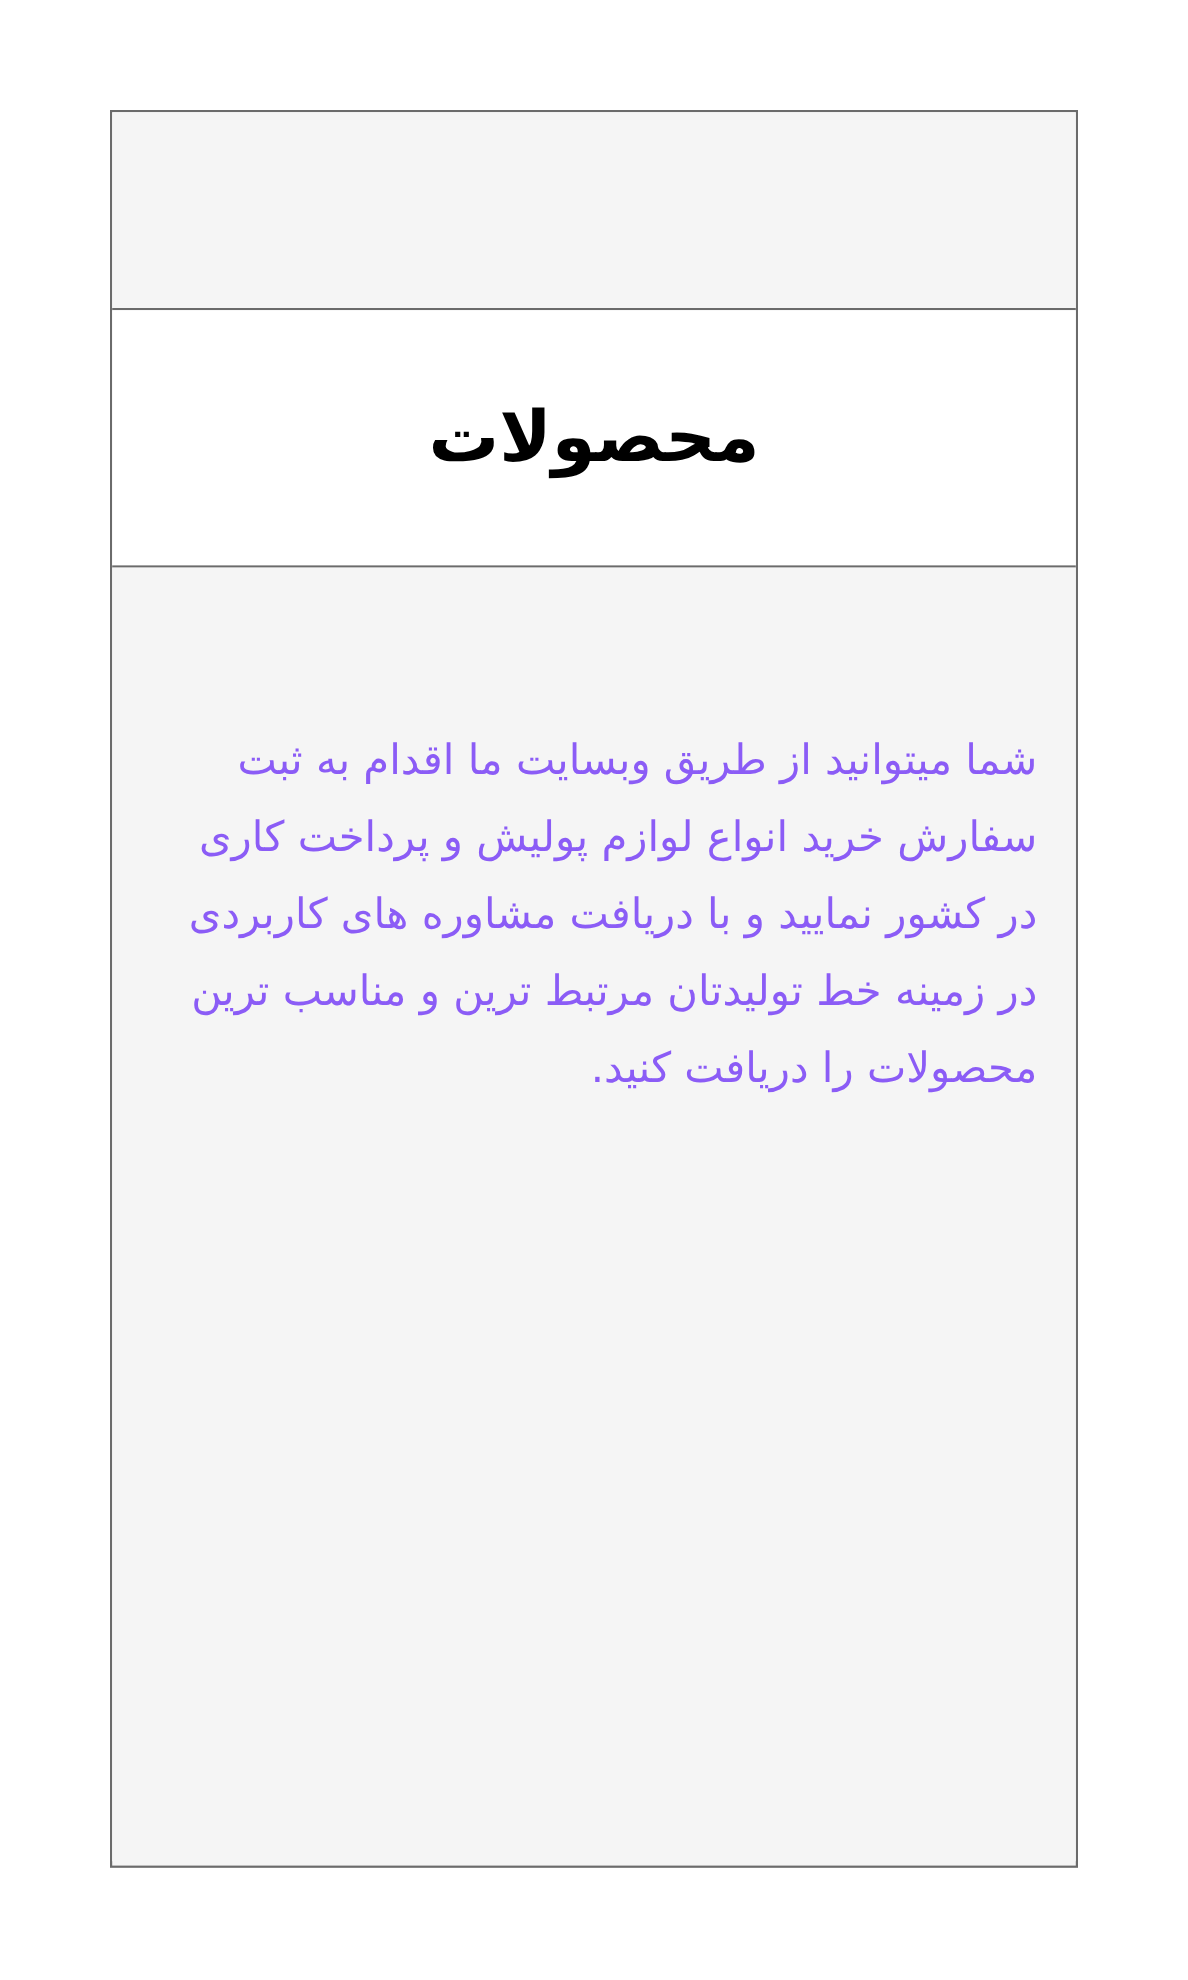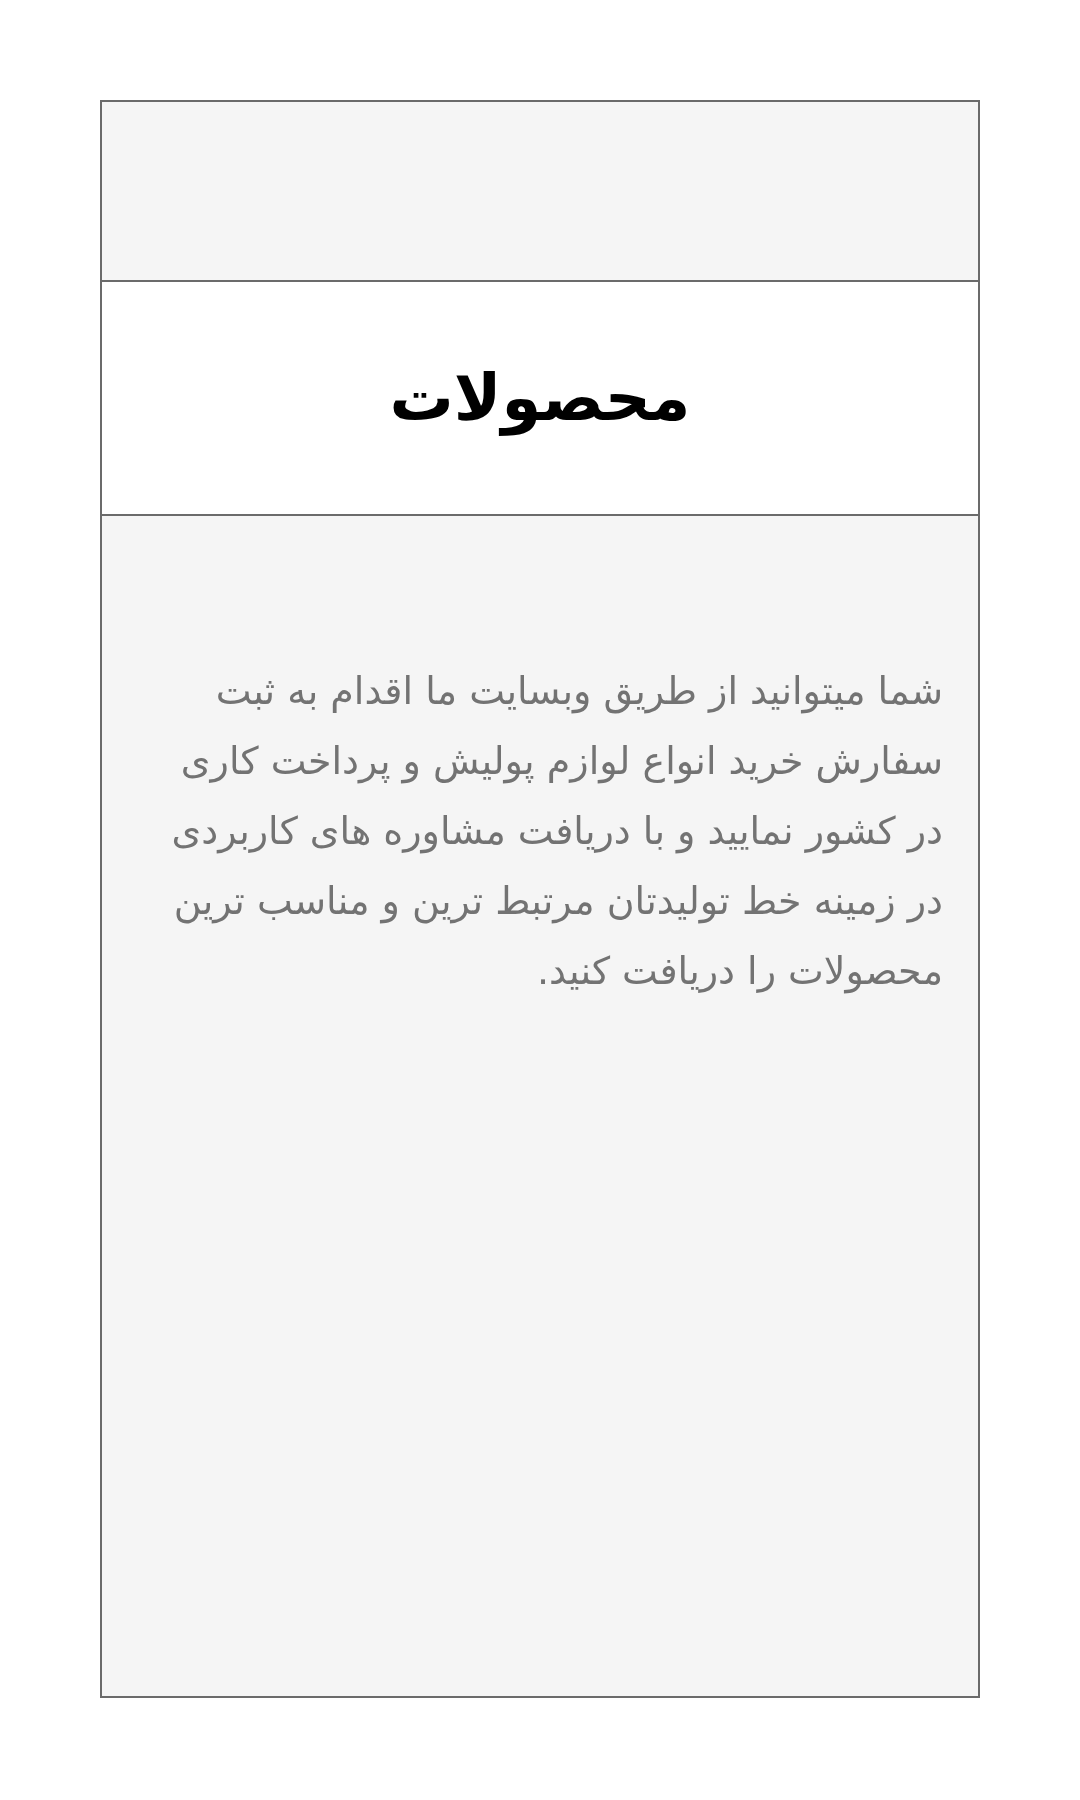"شما میتوانید از طریق وبسایت" .products-description { color: #737373 -> #8b5cf6 }
